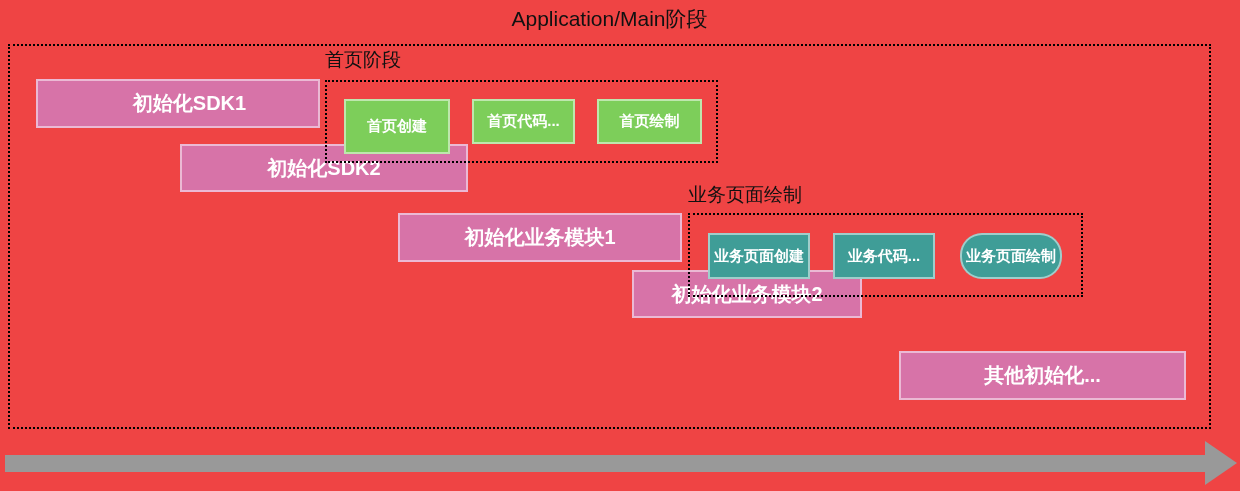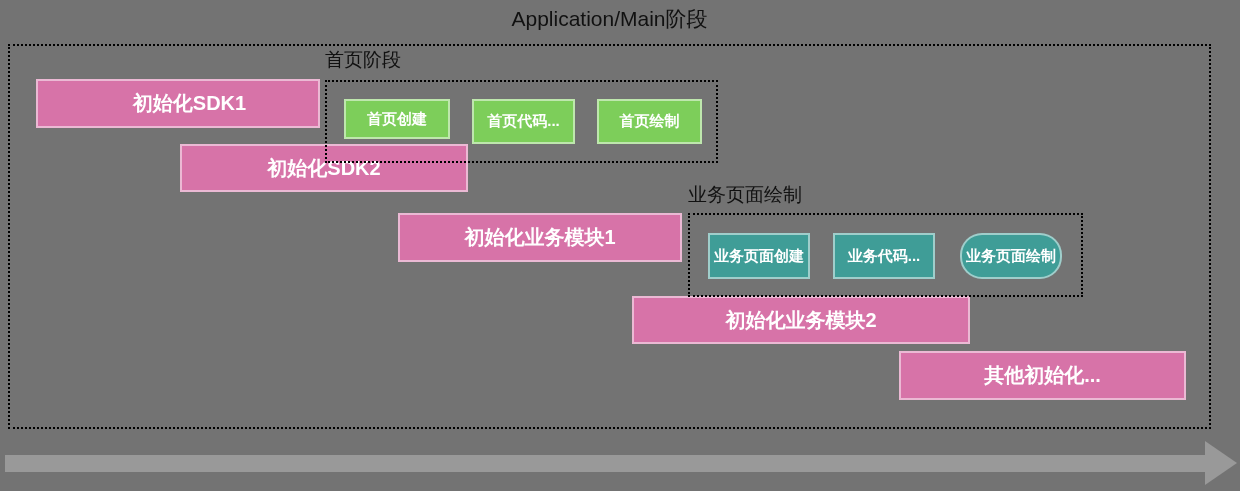"Application/Main阶段" .canvas { background: #737373 -> #ef4444 }
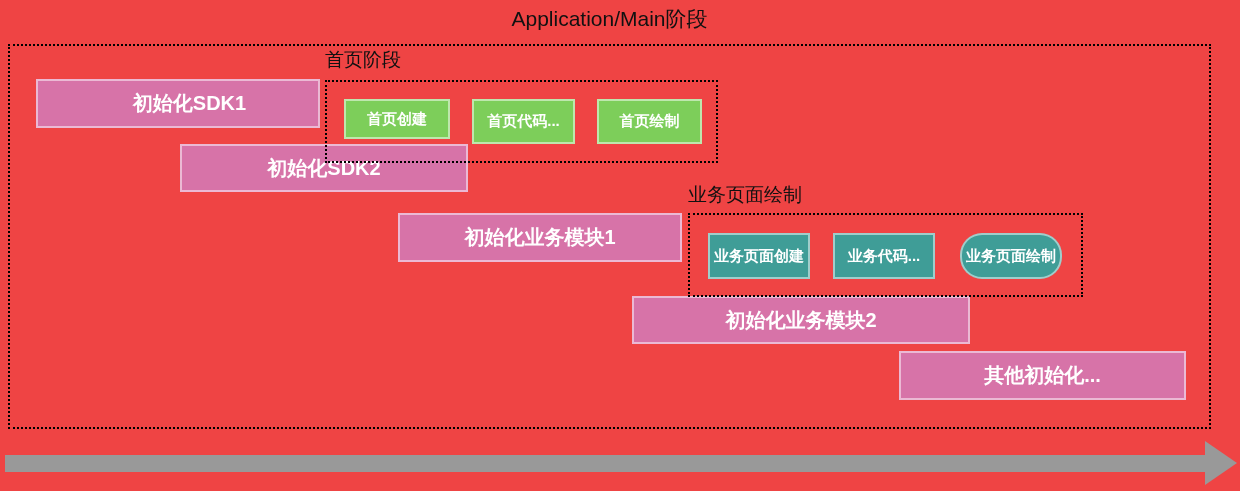"首页创建" #task-home-0 { height: 40px -> 55px }
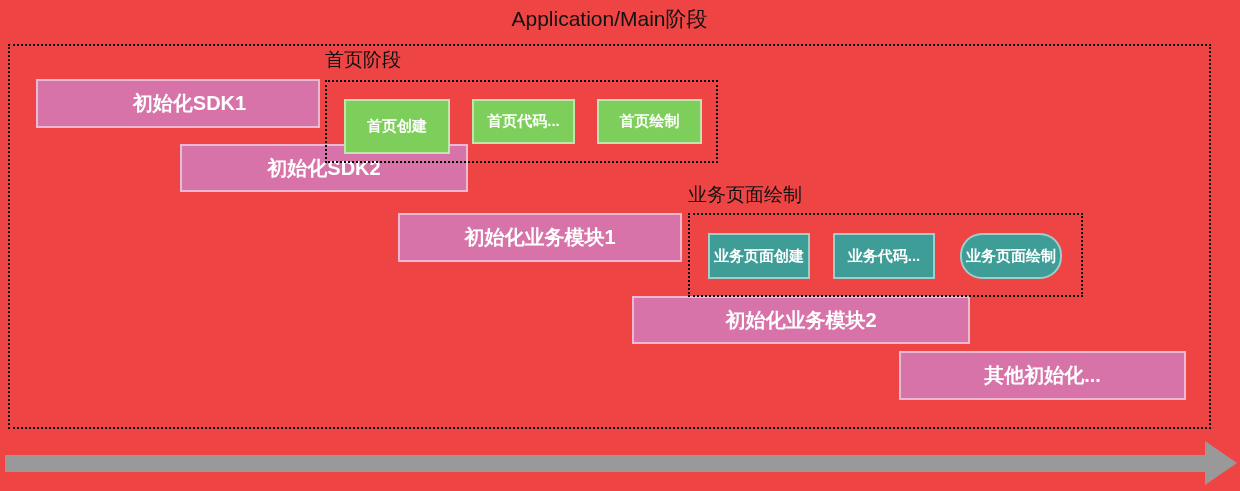"初始化业务模块2" #bar-biz2 { top: 296px -> 270px; width: 338px -> 230px }
